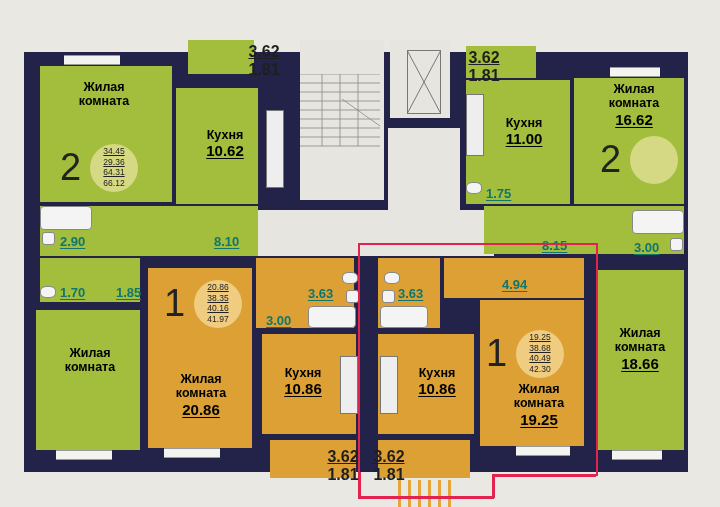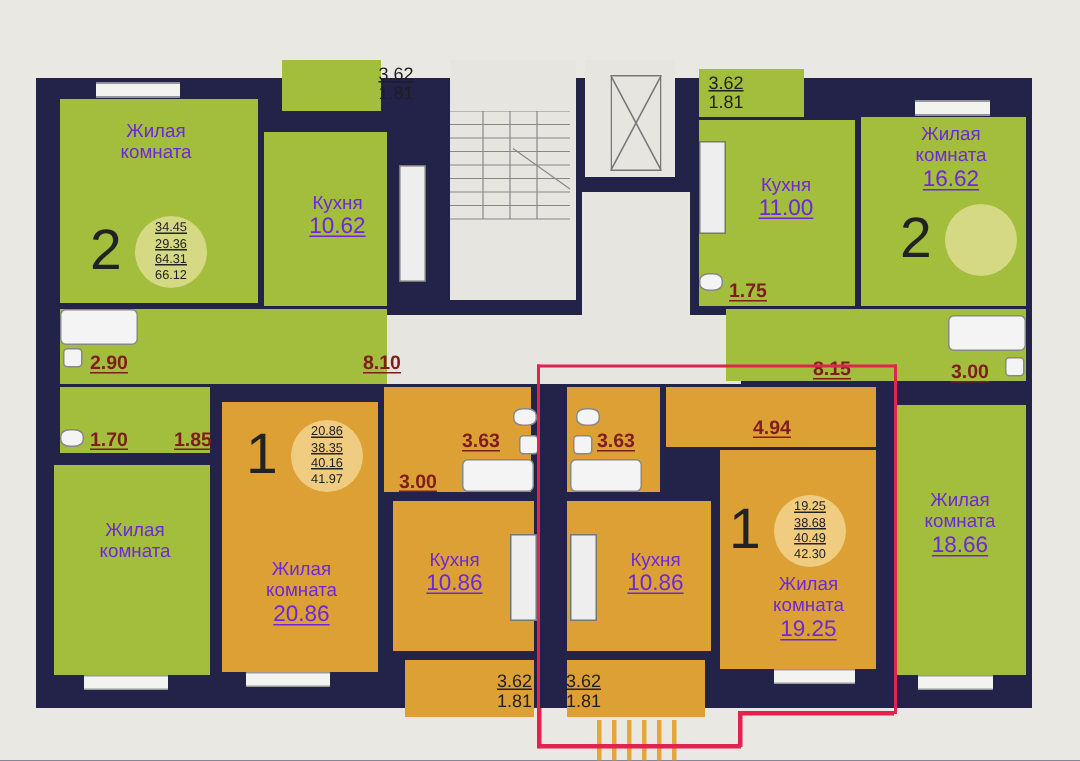"3.62" .balc { font-size: 12px -> 16px; font-weight: normal -> bold }
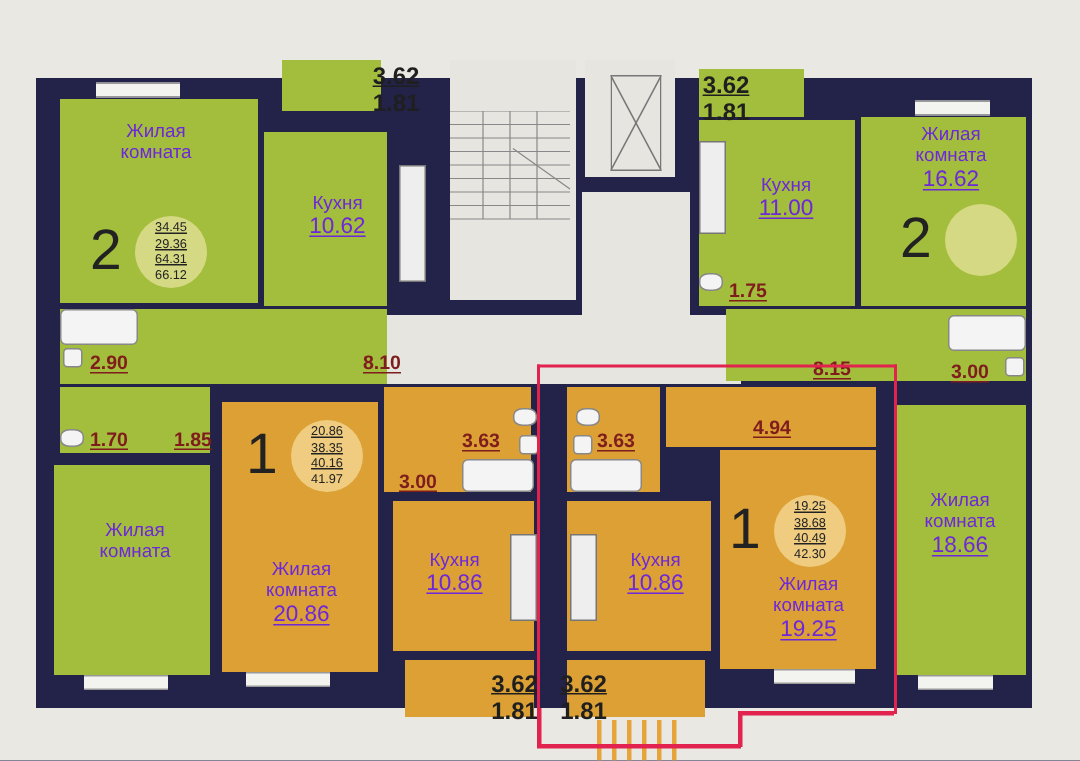"Жилая" .lbl { color: #6d28d9 -> #000000; font-weight: normal -> bold }
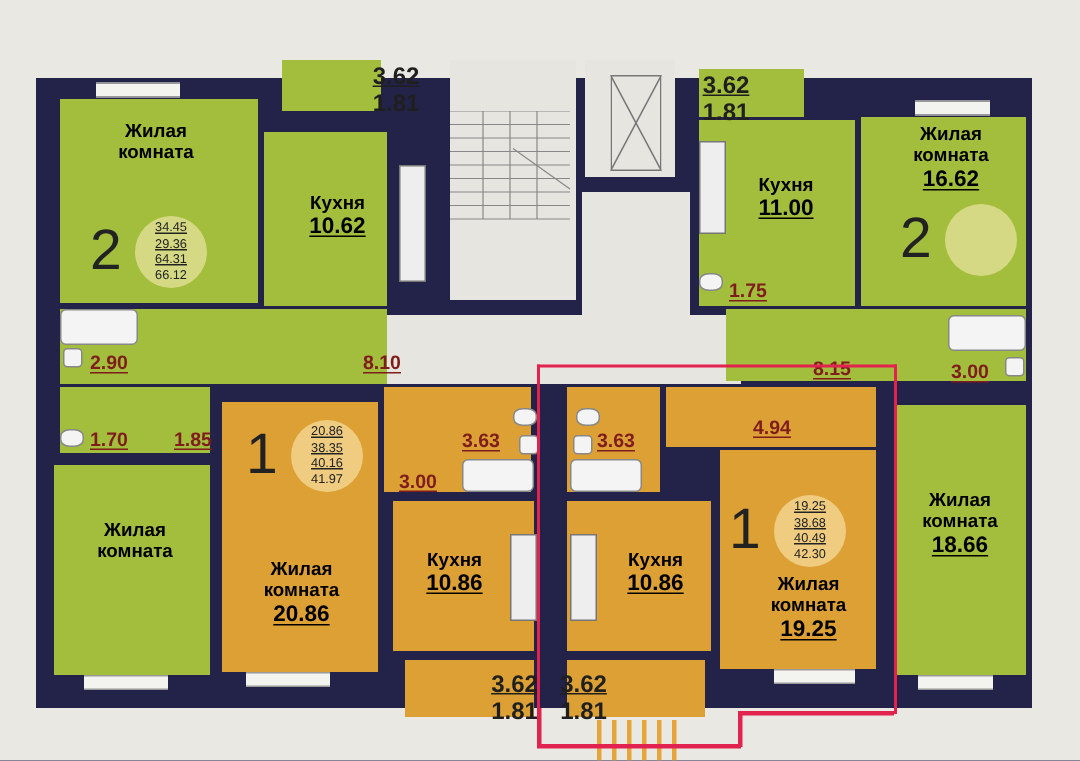"1.75" .small-area { color: #7f1d1d -> #0f766e }
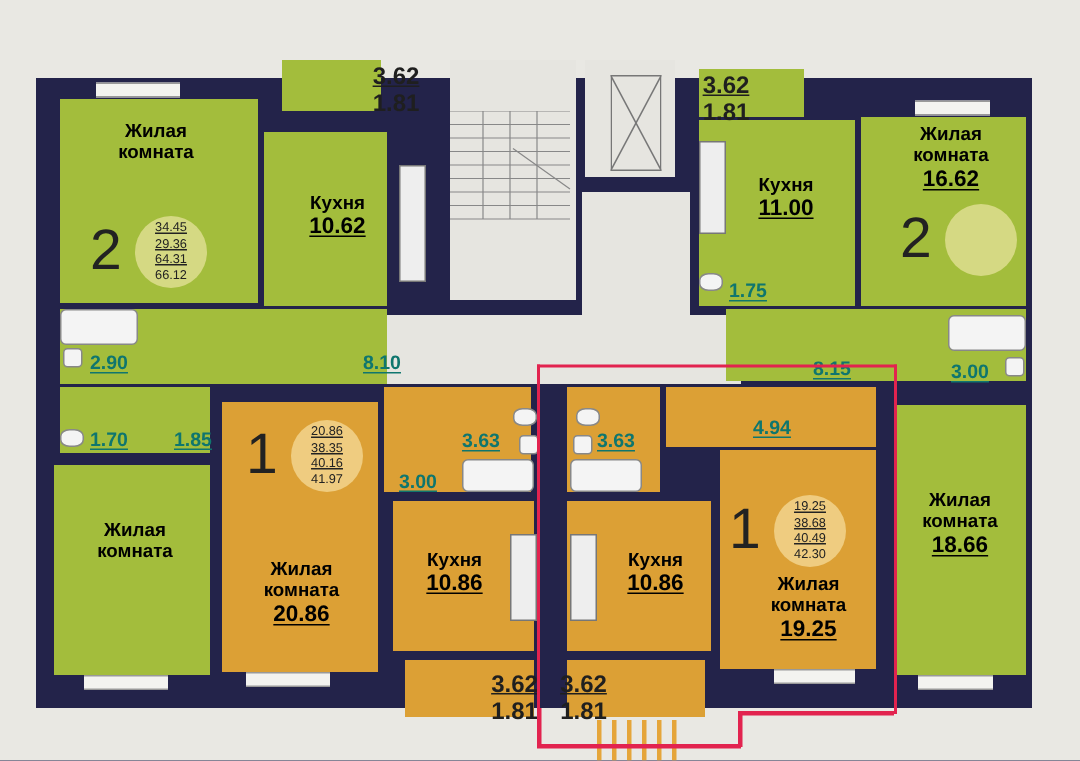"8.10" div.small-area { margin-left: 28px -> none }
